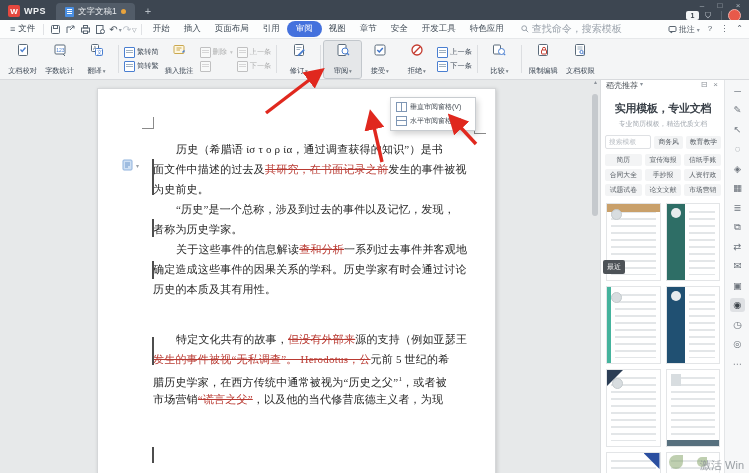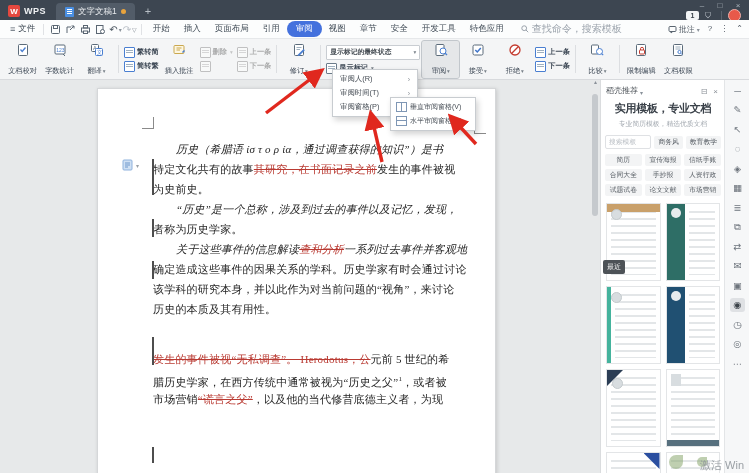"繁转简" .tb-stack { font-weight: bold -> none }
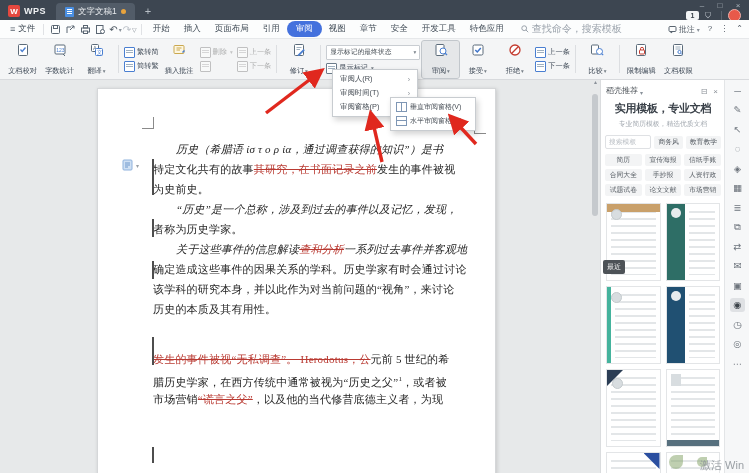"显示标记" div.tb-stack { html: <div> <div> <span>显示标记的最终状态</span> <span>▾</span> </div> <div> <span></span> <span>显示标记</span> <span>▾</span> </div> </div> -> none }
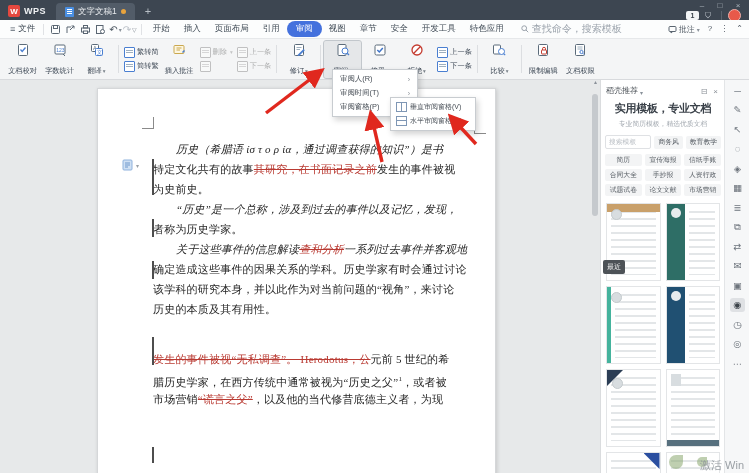"审阅人(R)" div.dd { html: <div> <div> <span>审阅人(R)</span> <span>›</span> </div> <div> <span>审阅时间(T)</span> <span>›</span> </div> <div> <span>审阅窗格(P)</span> <span>›</span> </div> </div> -> none }
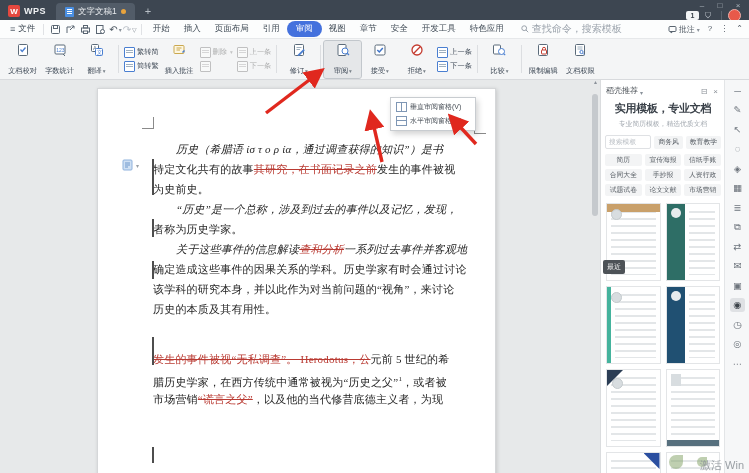"稻壳推荐" .p-head { align-items: flex-end -> flex-start }
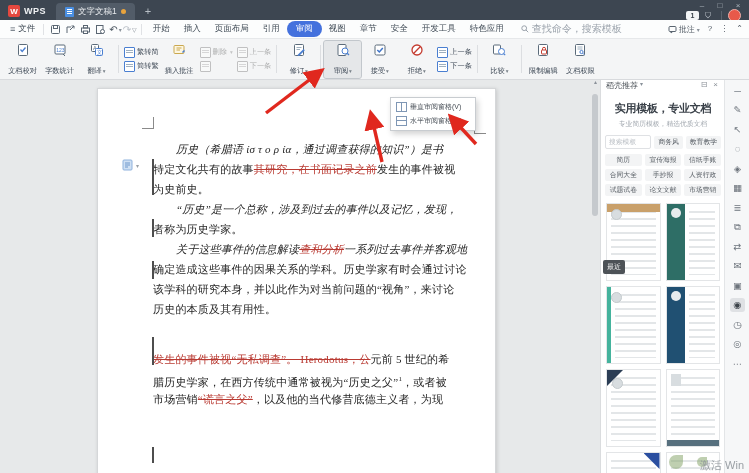"历史（希腊语 ίσ τ ο ρ" .dline.indent { font-style: italic -> none }
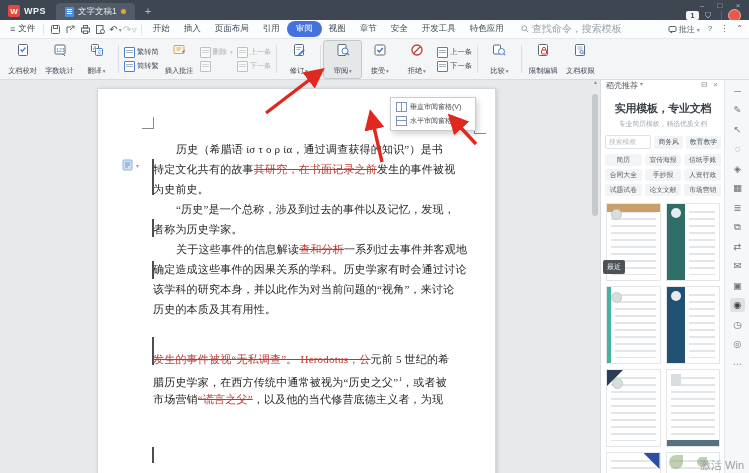"特定文化共有的故事" span { text: 特定文化共有的故事 -> 面文件中描述的过去及 }
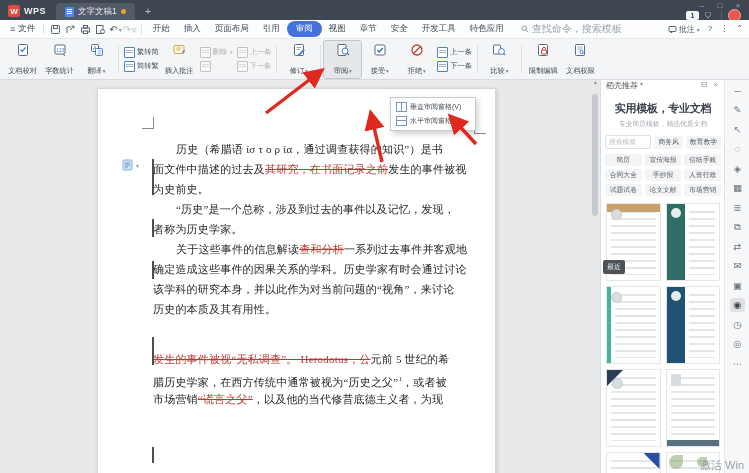"该学科的研究本身，并以此作为对当前问题的“视角”，来讨论" div.dline { html: <div><span>该学科的研究本身，并以此作为对当前问题的“视角”，来讨论</span></div> -> none }
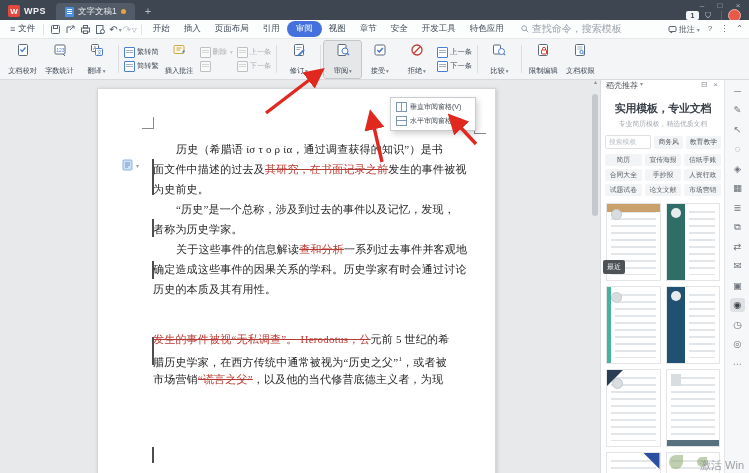"特定文化共有的故事，但没有外部来源的支持（例如亚瑟王" div.dline { html: none -> <div><span>特定文化共有的故事，</span><span>但没有外部来</span><span>源的支持（例如亚瑟王</span></div> }
